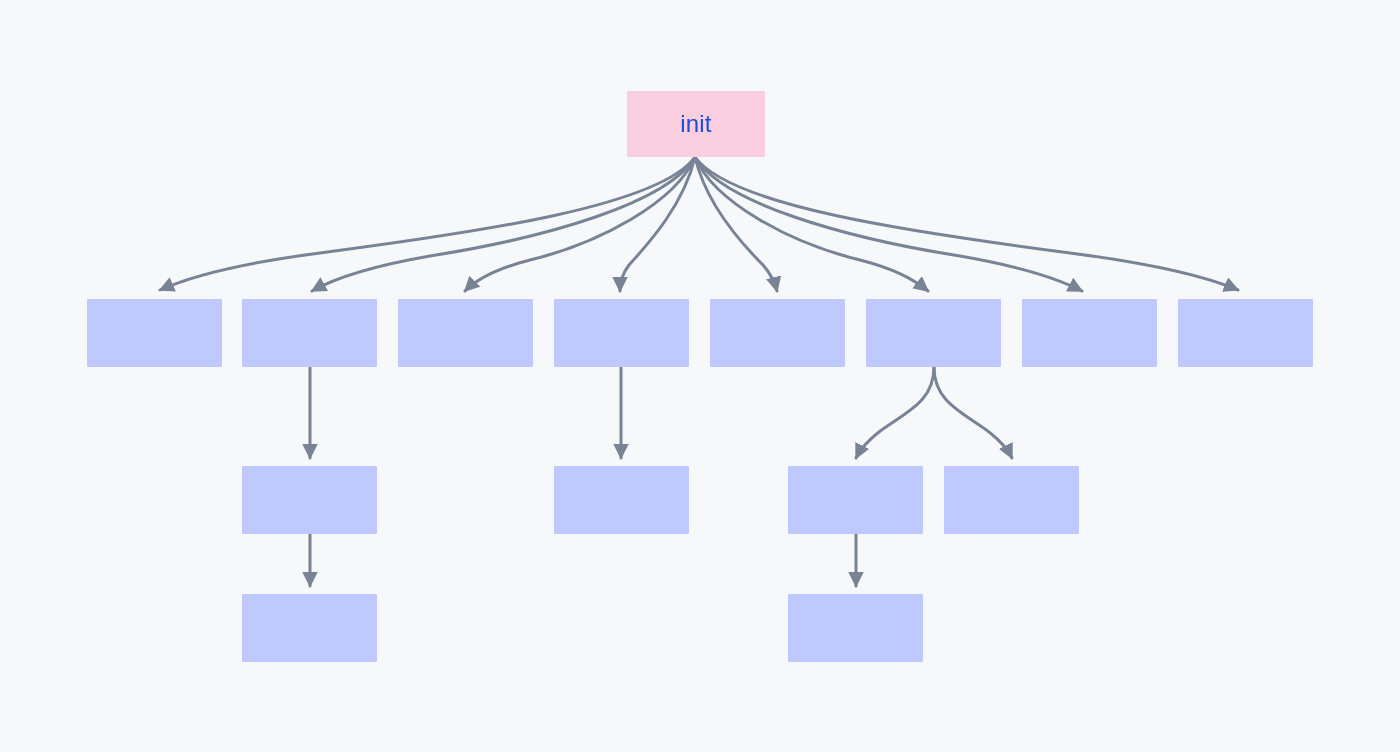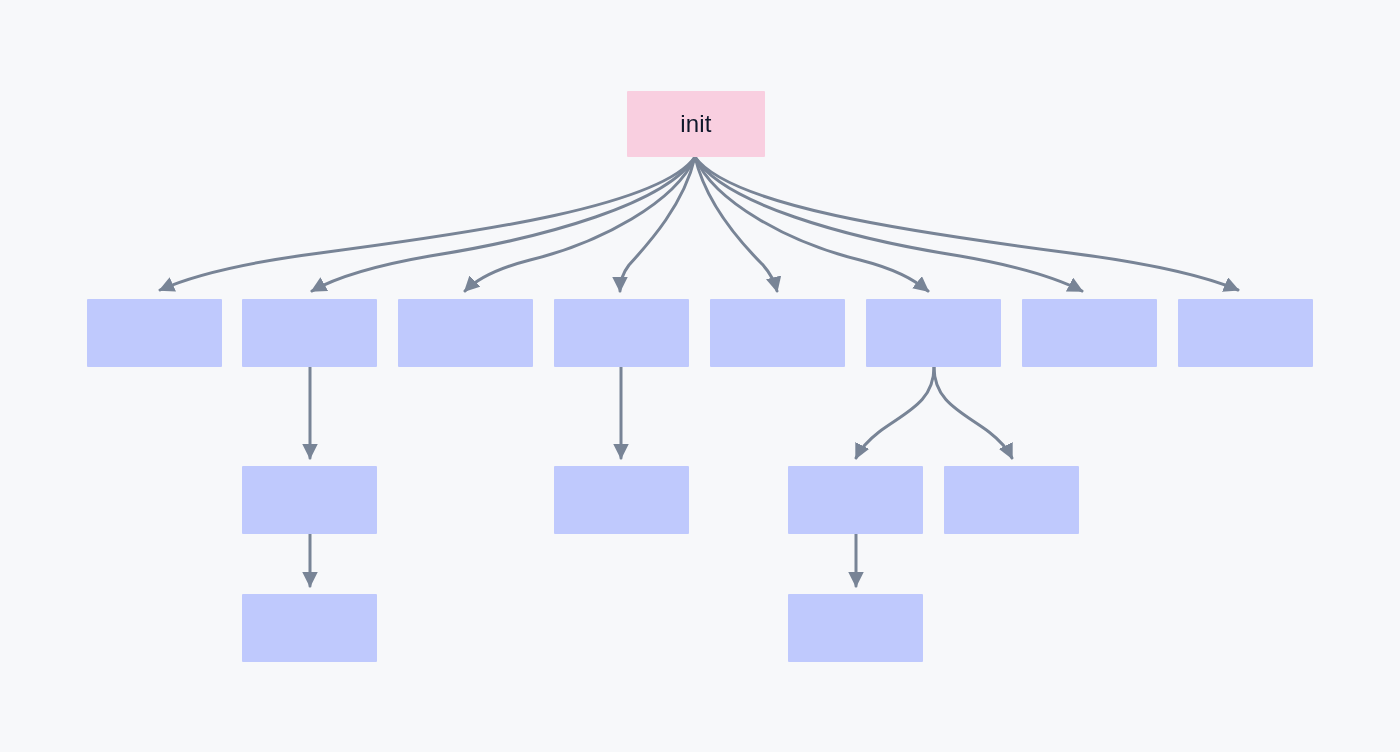"init" .node-root { color: #0f172a -> #1d4ed8 }
